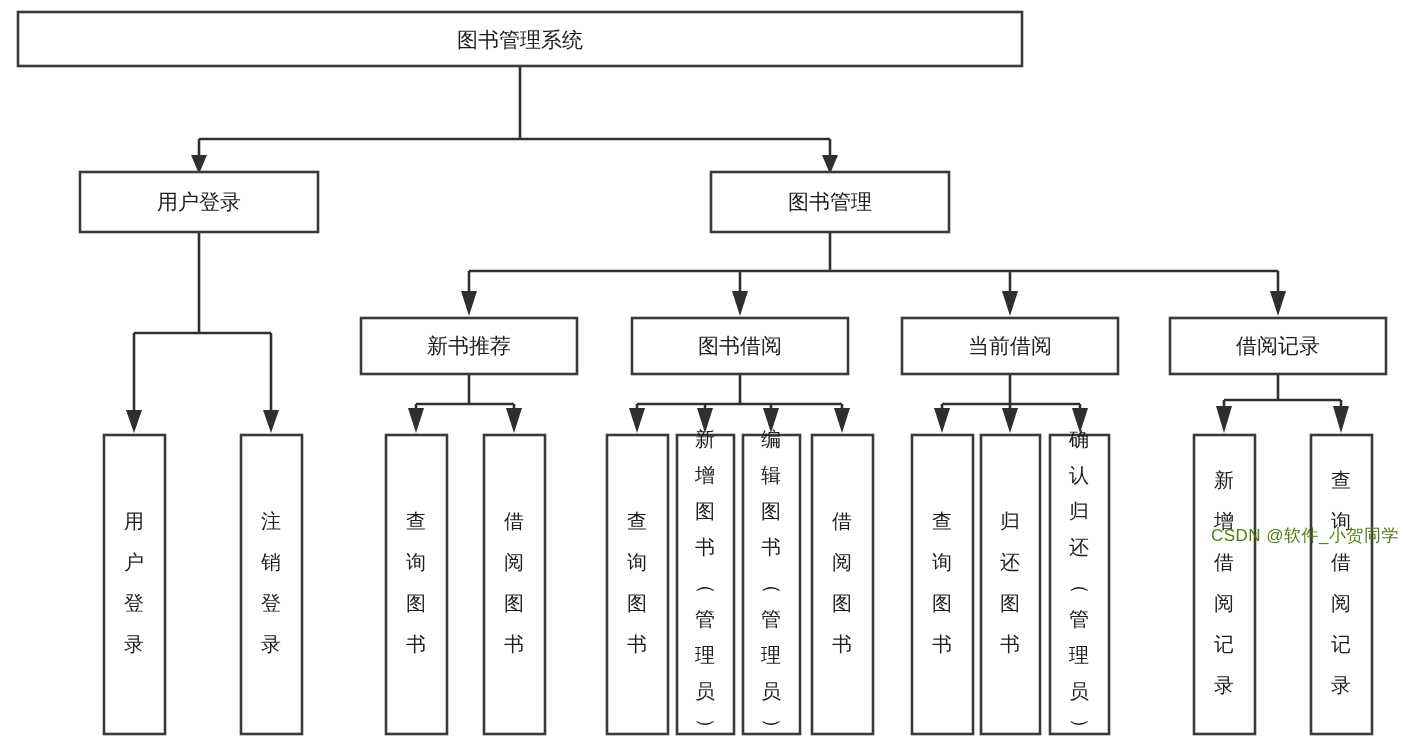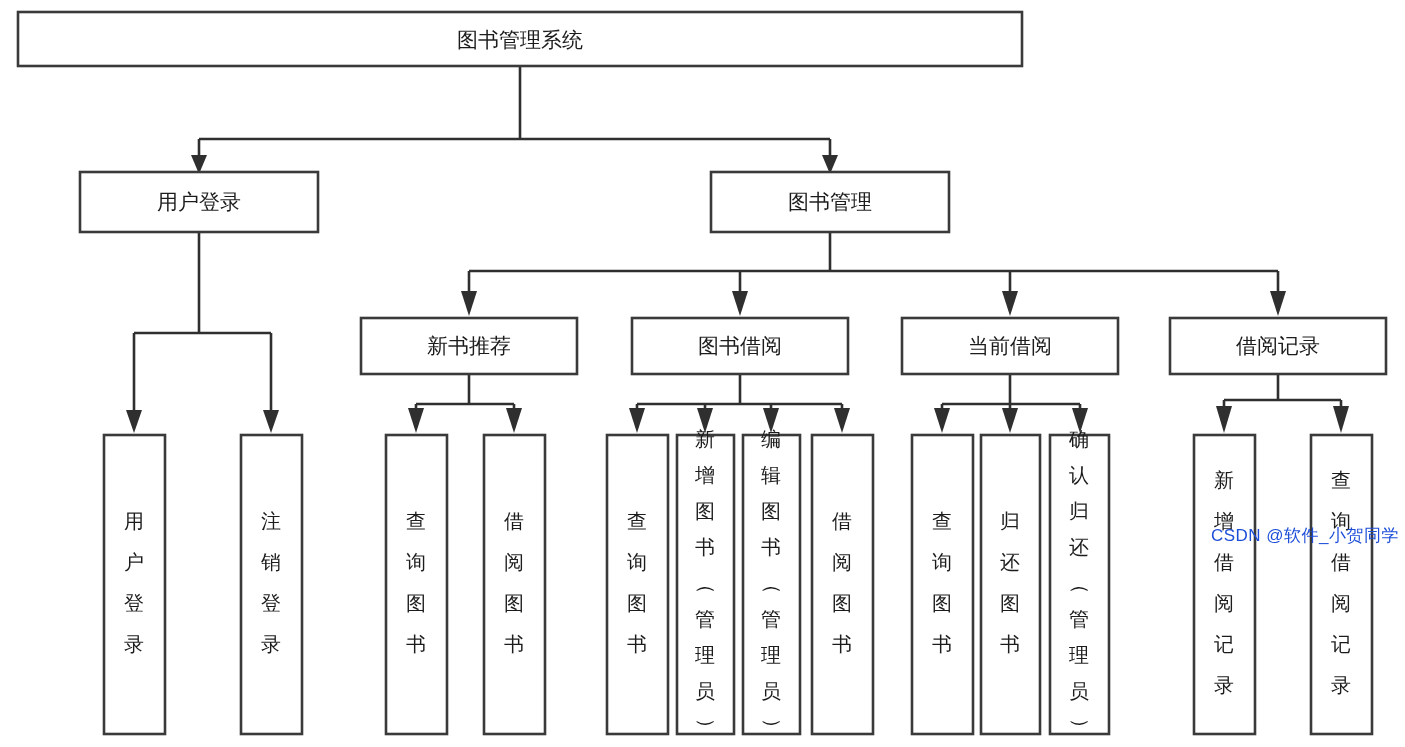"CSDN @软件_小贺同学" .watermark { color: #1d4ed8 -> #4d7c0f }
